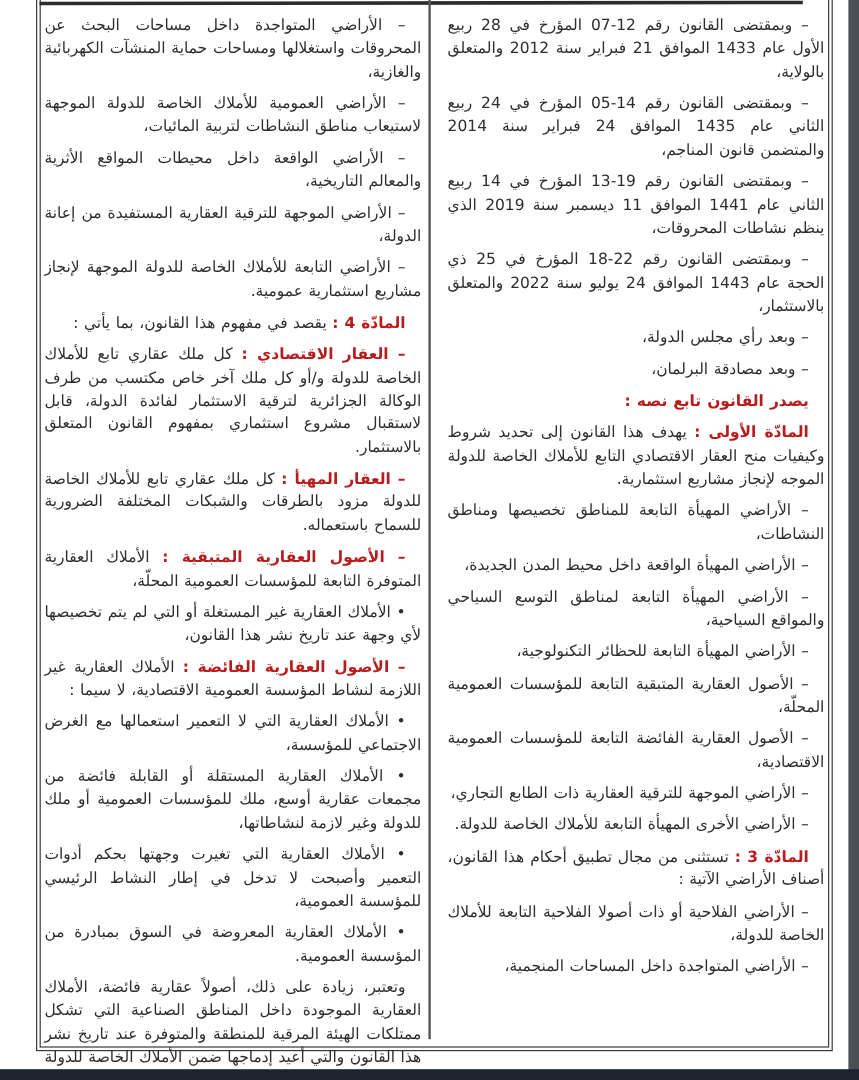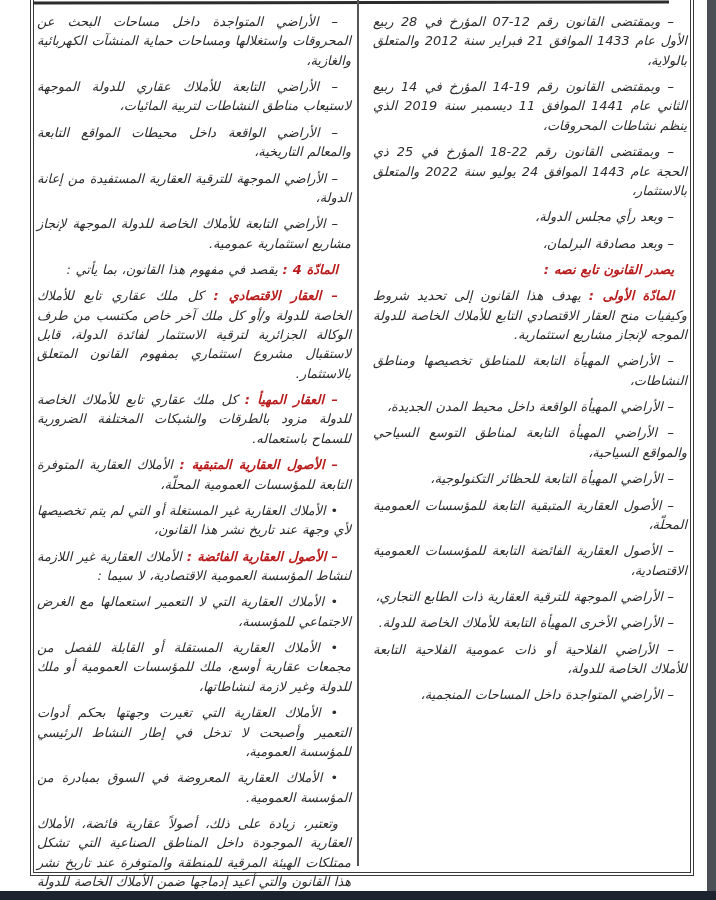"– الأراضي المتواجدة داخل مساحات" .para { font-style: italic -> none }
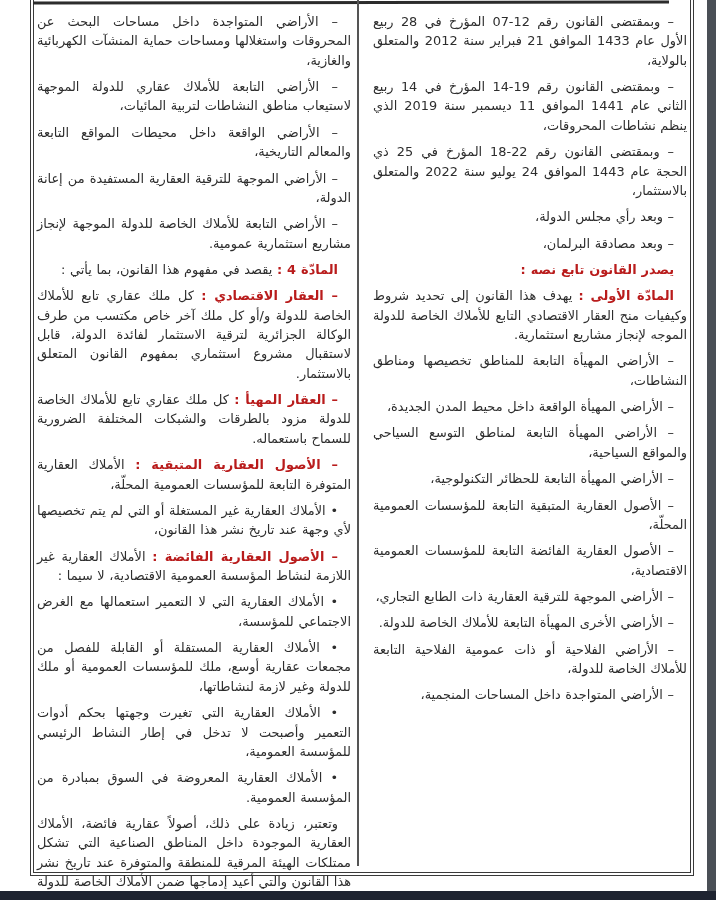"– الأراضي التابعة للأملاك عقاري" p.para { text: التابعة للأملاك عقاري -> العمومية للأملاك الخاصة }
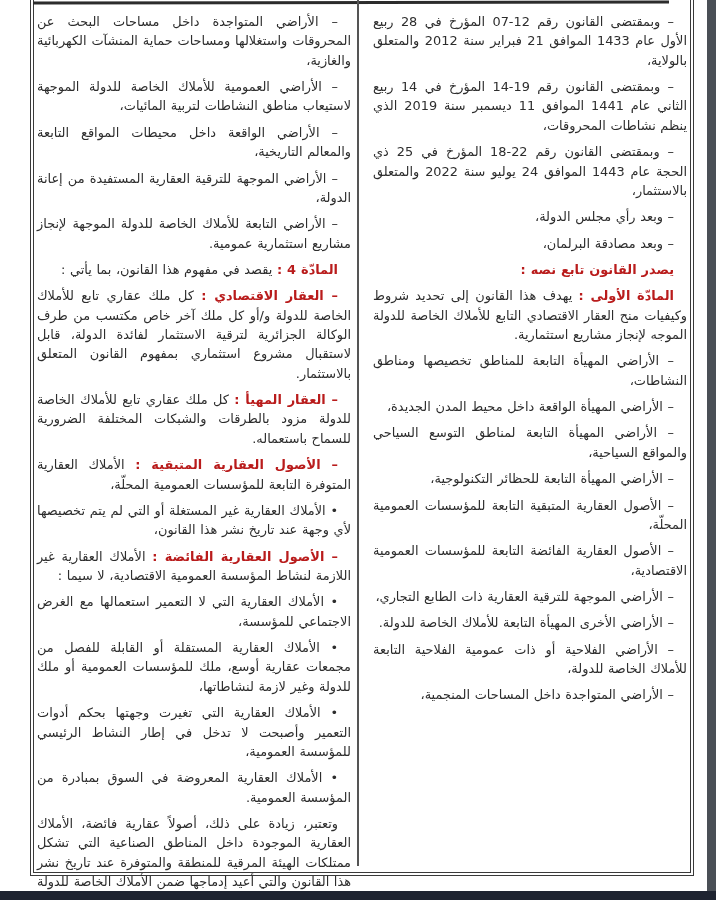"– وبمقتضى القانون رقم 14-05" p.para { html: none -> <p>– وبمقتضى القانون رقم 14-05 المؤرخ في 24 ربيع الثاني عام 1435 الموافق 24 فبراير سنة 2014 والمتضمن قانون المناجم،</p> }
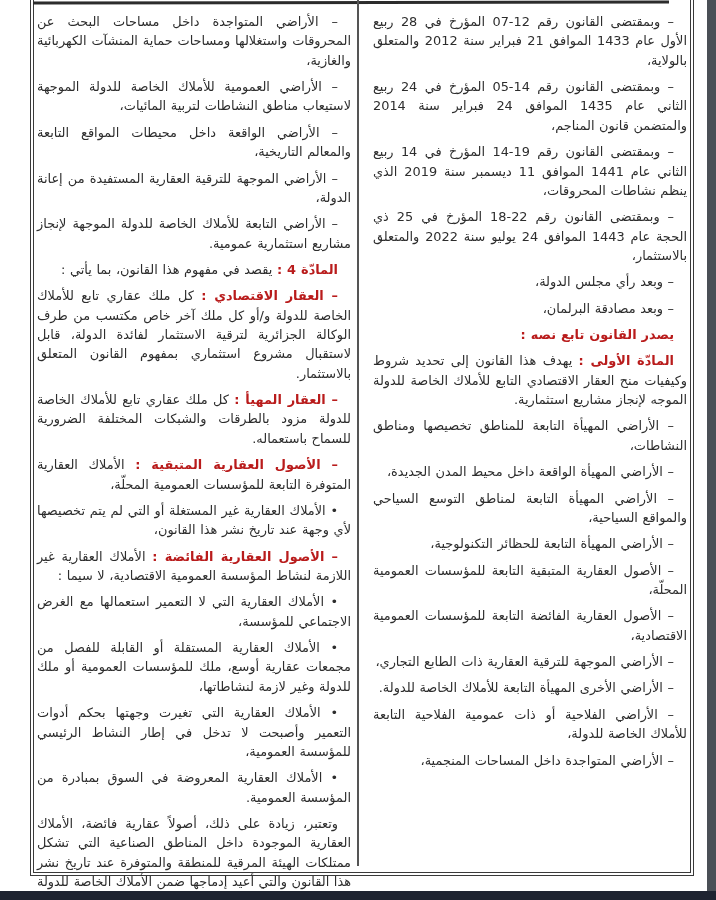"– الأراضي الواقعة داخل محيطات" p.para { text: التابعة -> الأثرية }
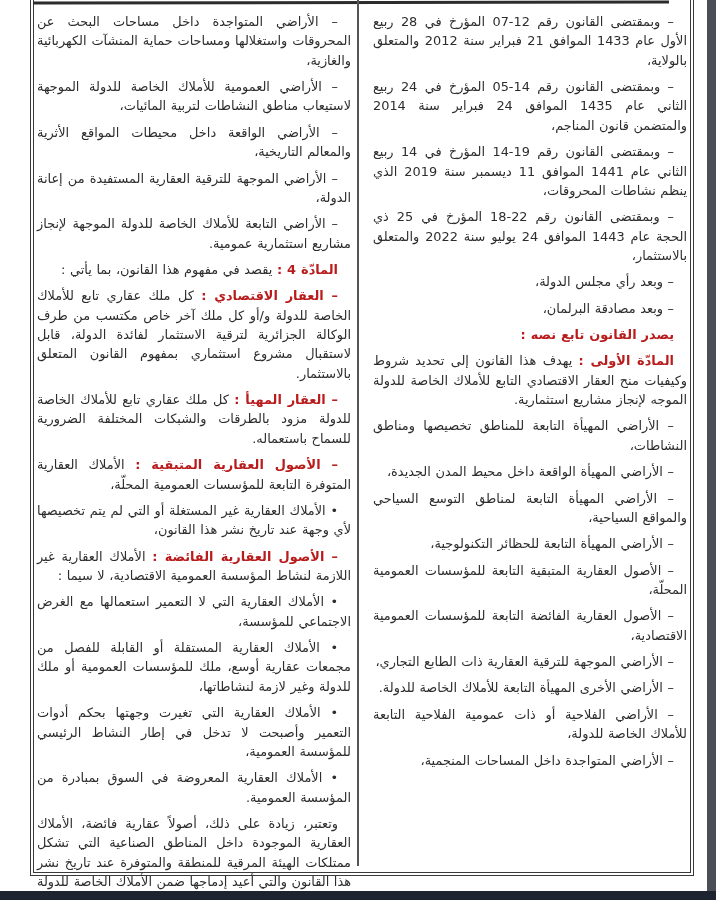"– وبمقتضى القانون رقم 19-14" p.para { text: 19-14 -> 19-13 }
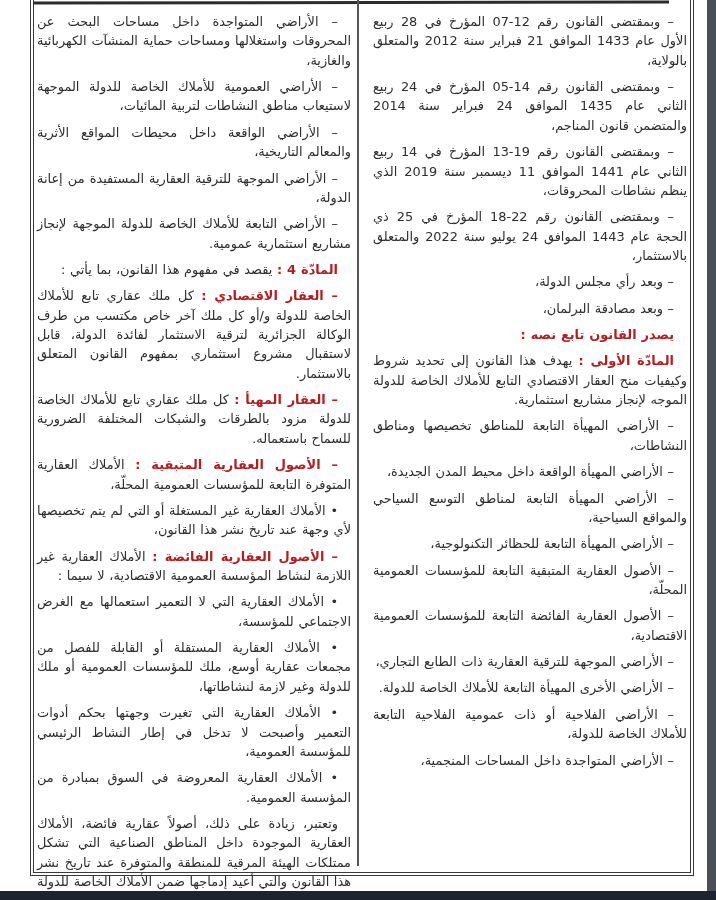"• الأملاك العقارية المستقلة أو" p.para { text: للفصل -> فائضة }
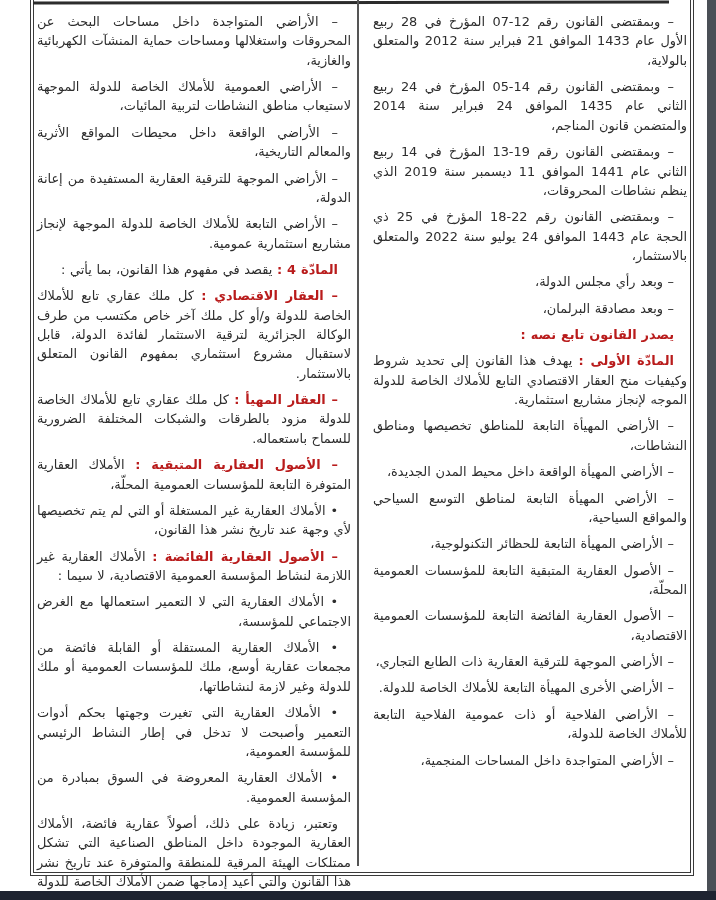"المادّة 3 : تستثنى من" p.para { html: none -> <p><b>المادّة 3 :</b> تستثنى من مجال تطبيق أحكام هذا القانون، أصناف الأراضي الآتية :</p> }
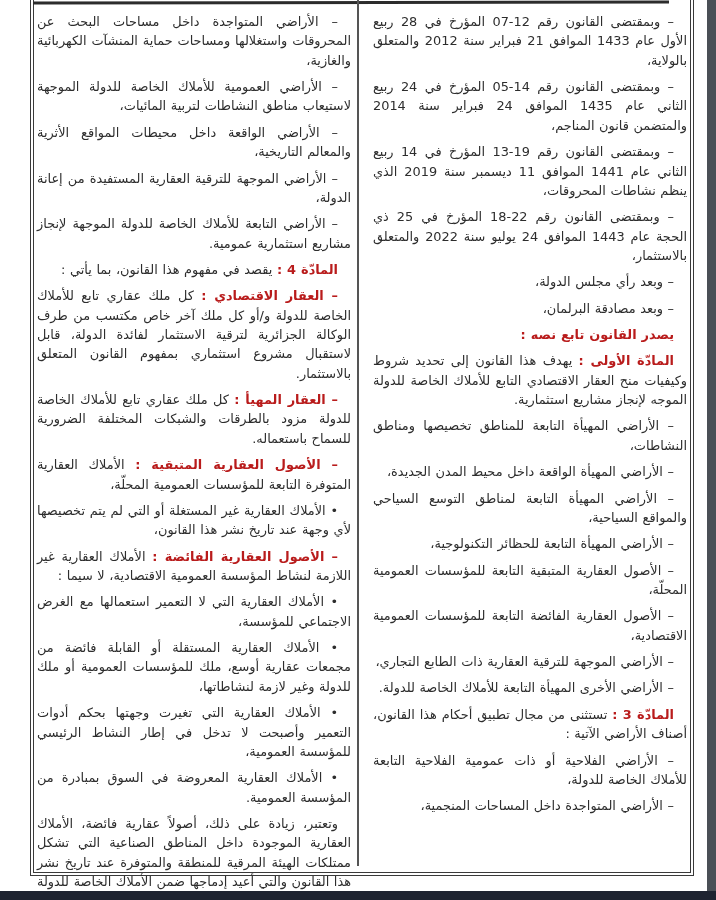"– الأراضي الفلاحية أو ذات" p.para { text: عمومية -> أصولا }
